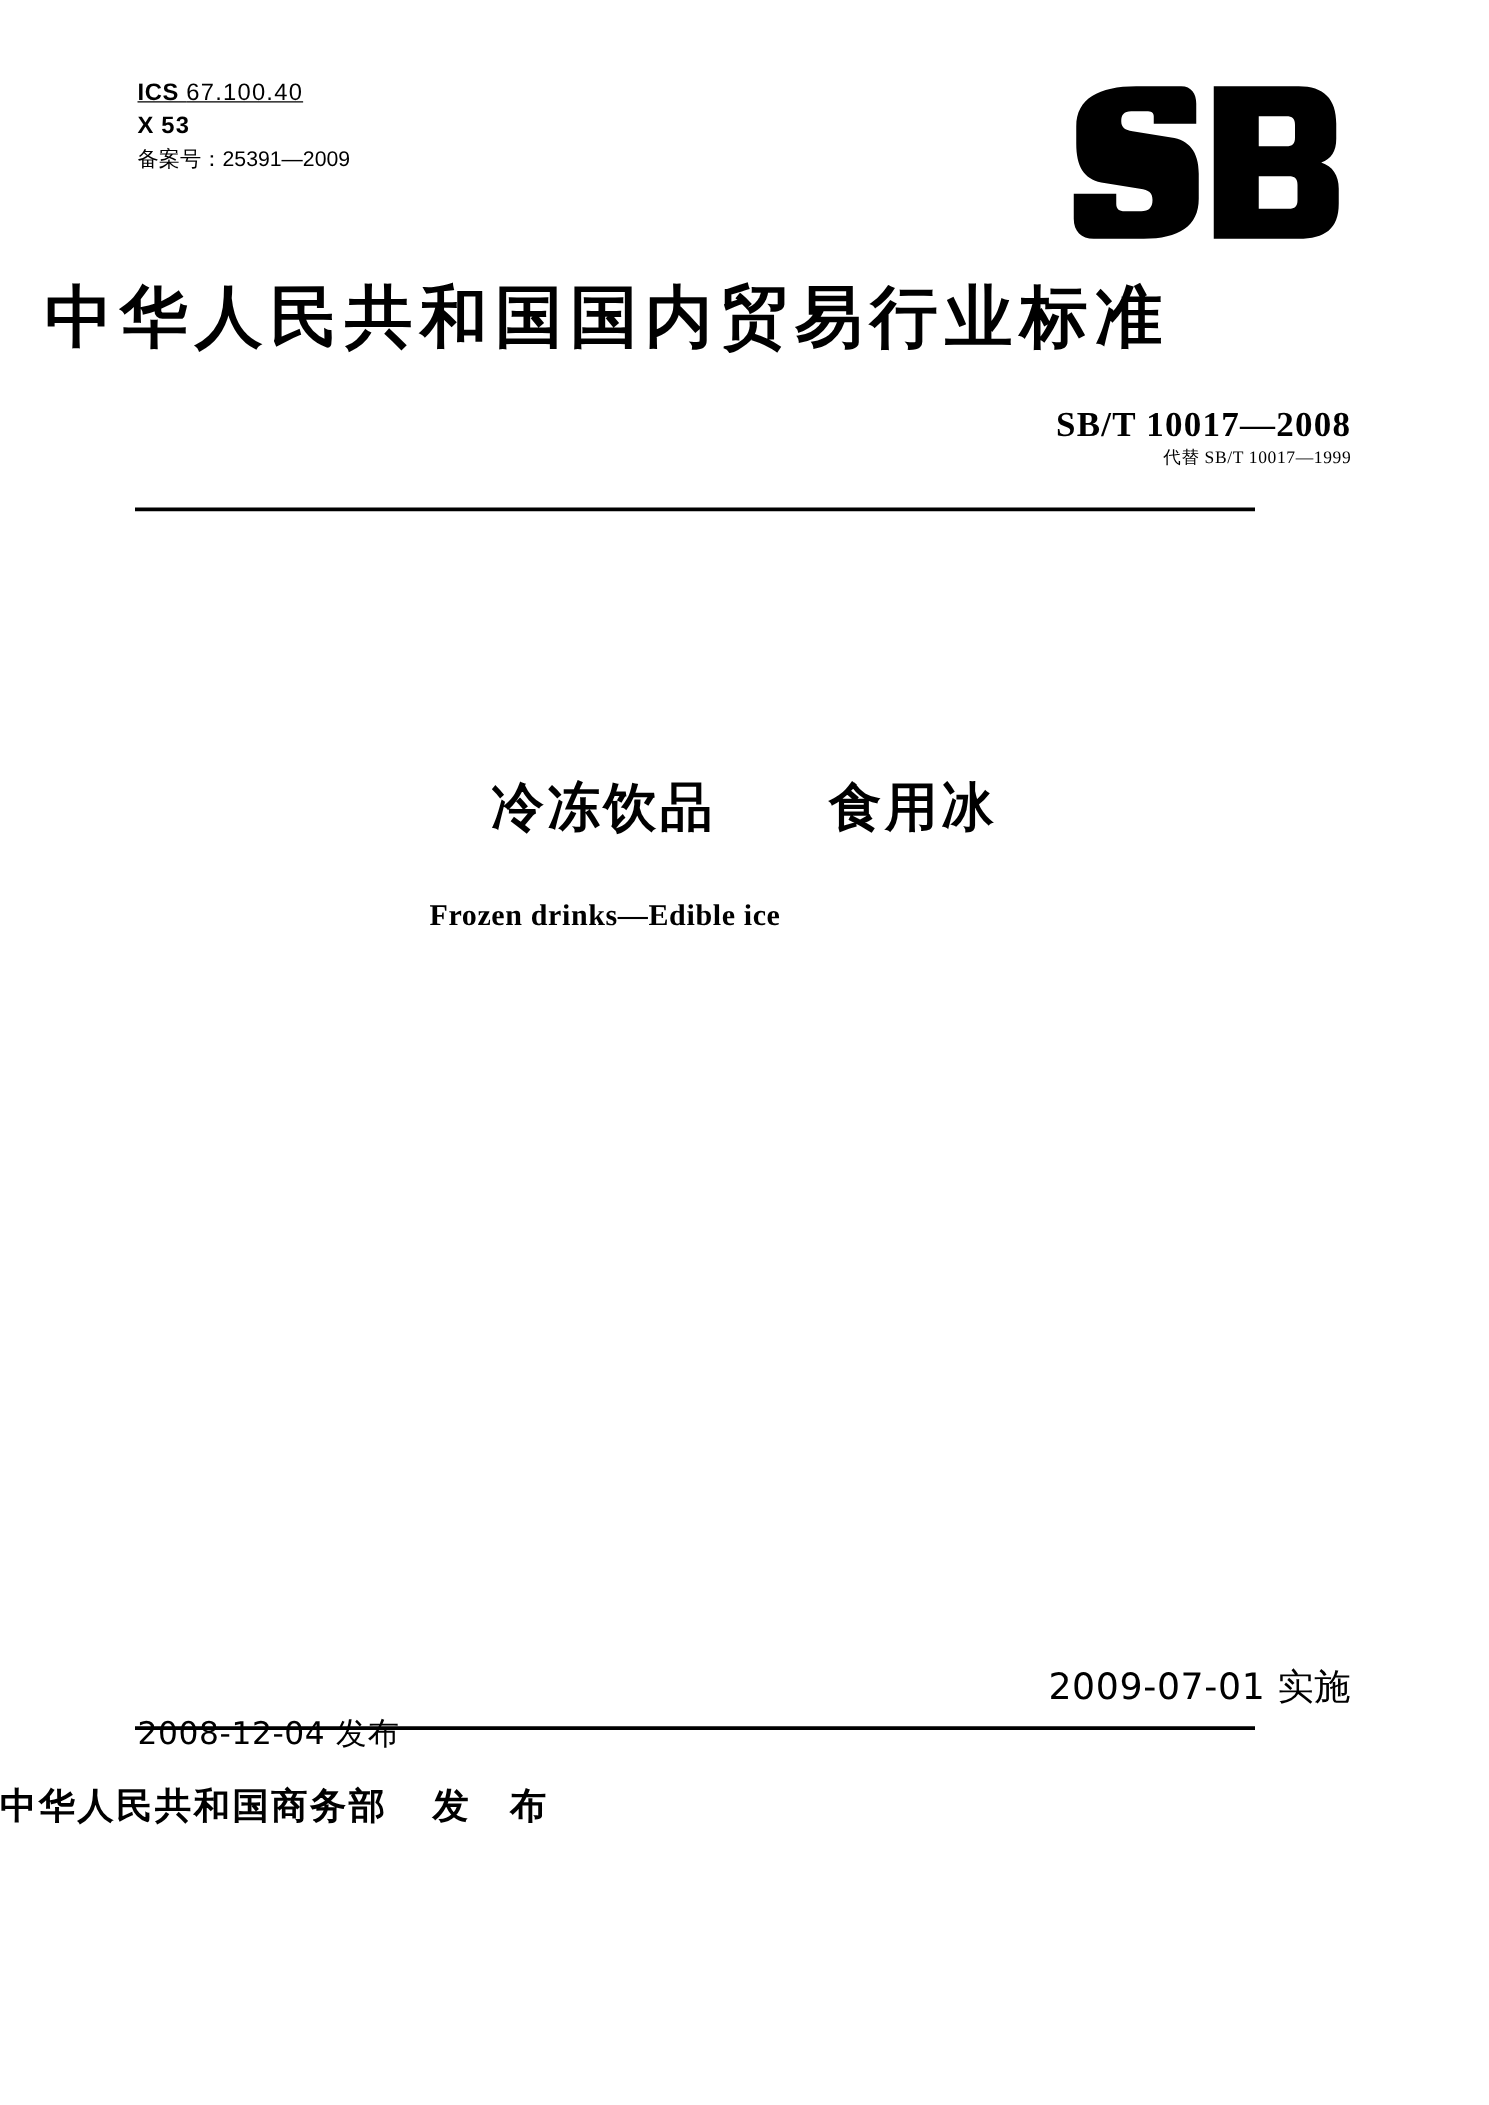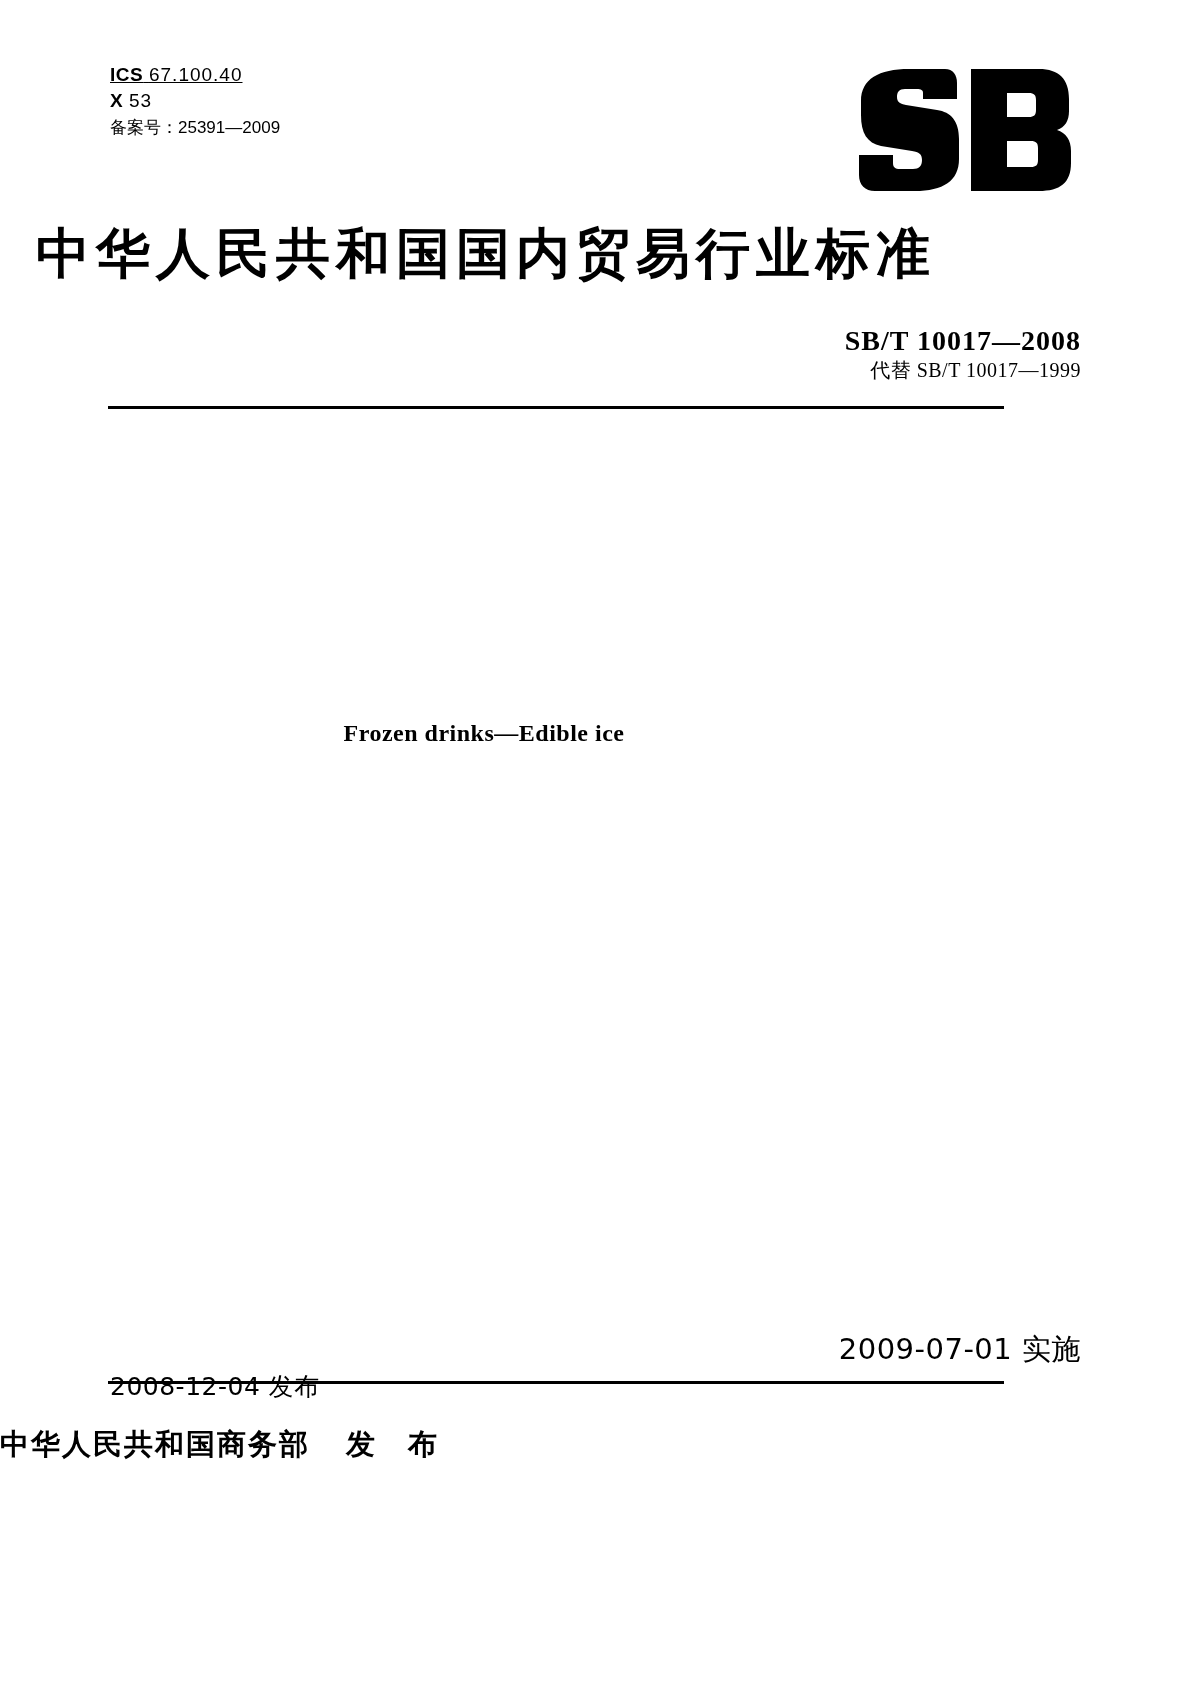"53" .header-meta .cls .num { font-weight: normal -> bold }
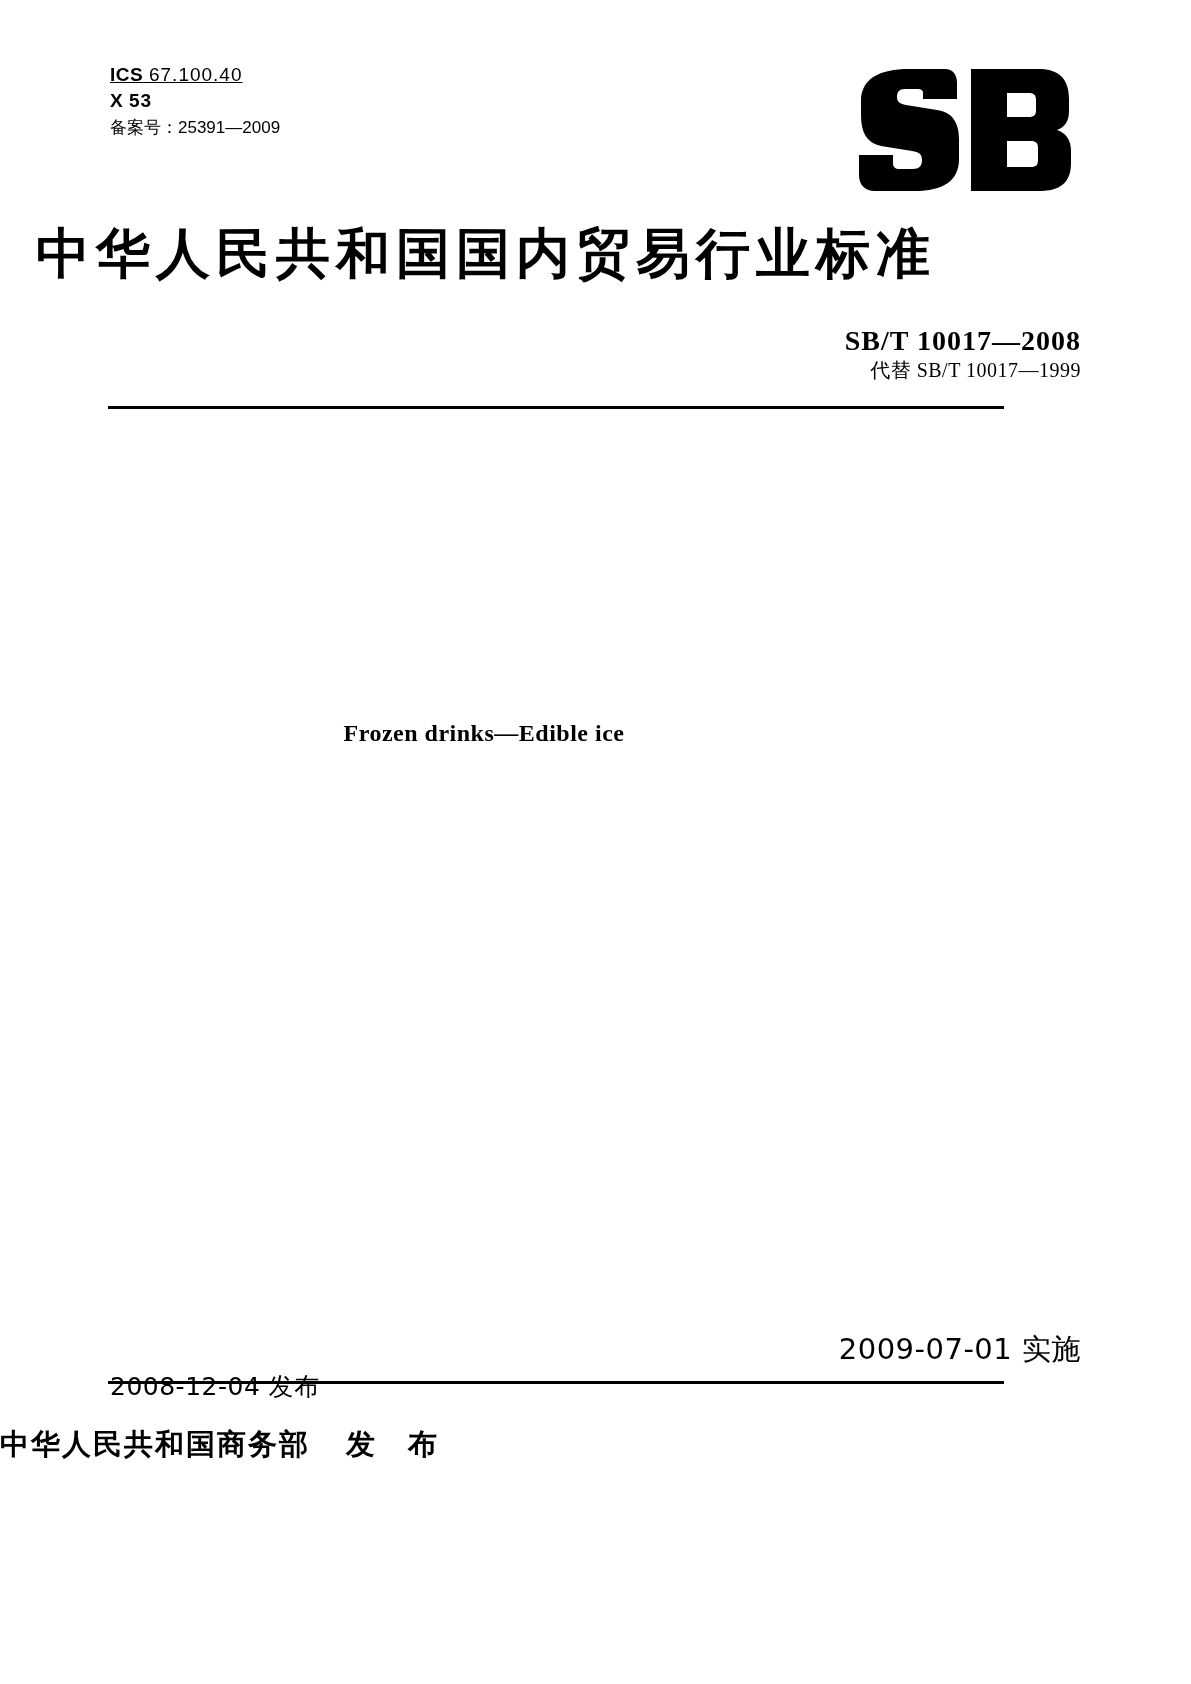"代替 SB/T 10017—1999" .std-replace { font-size: 20px -> 14px }
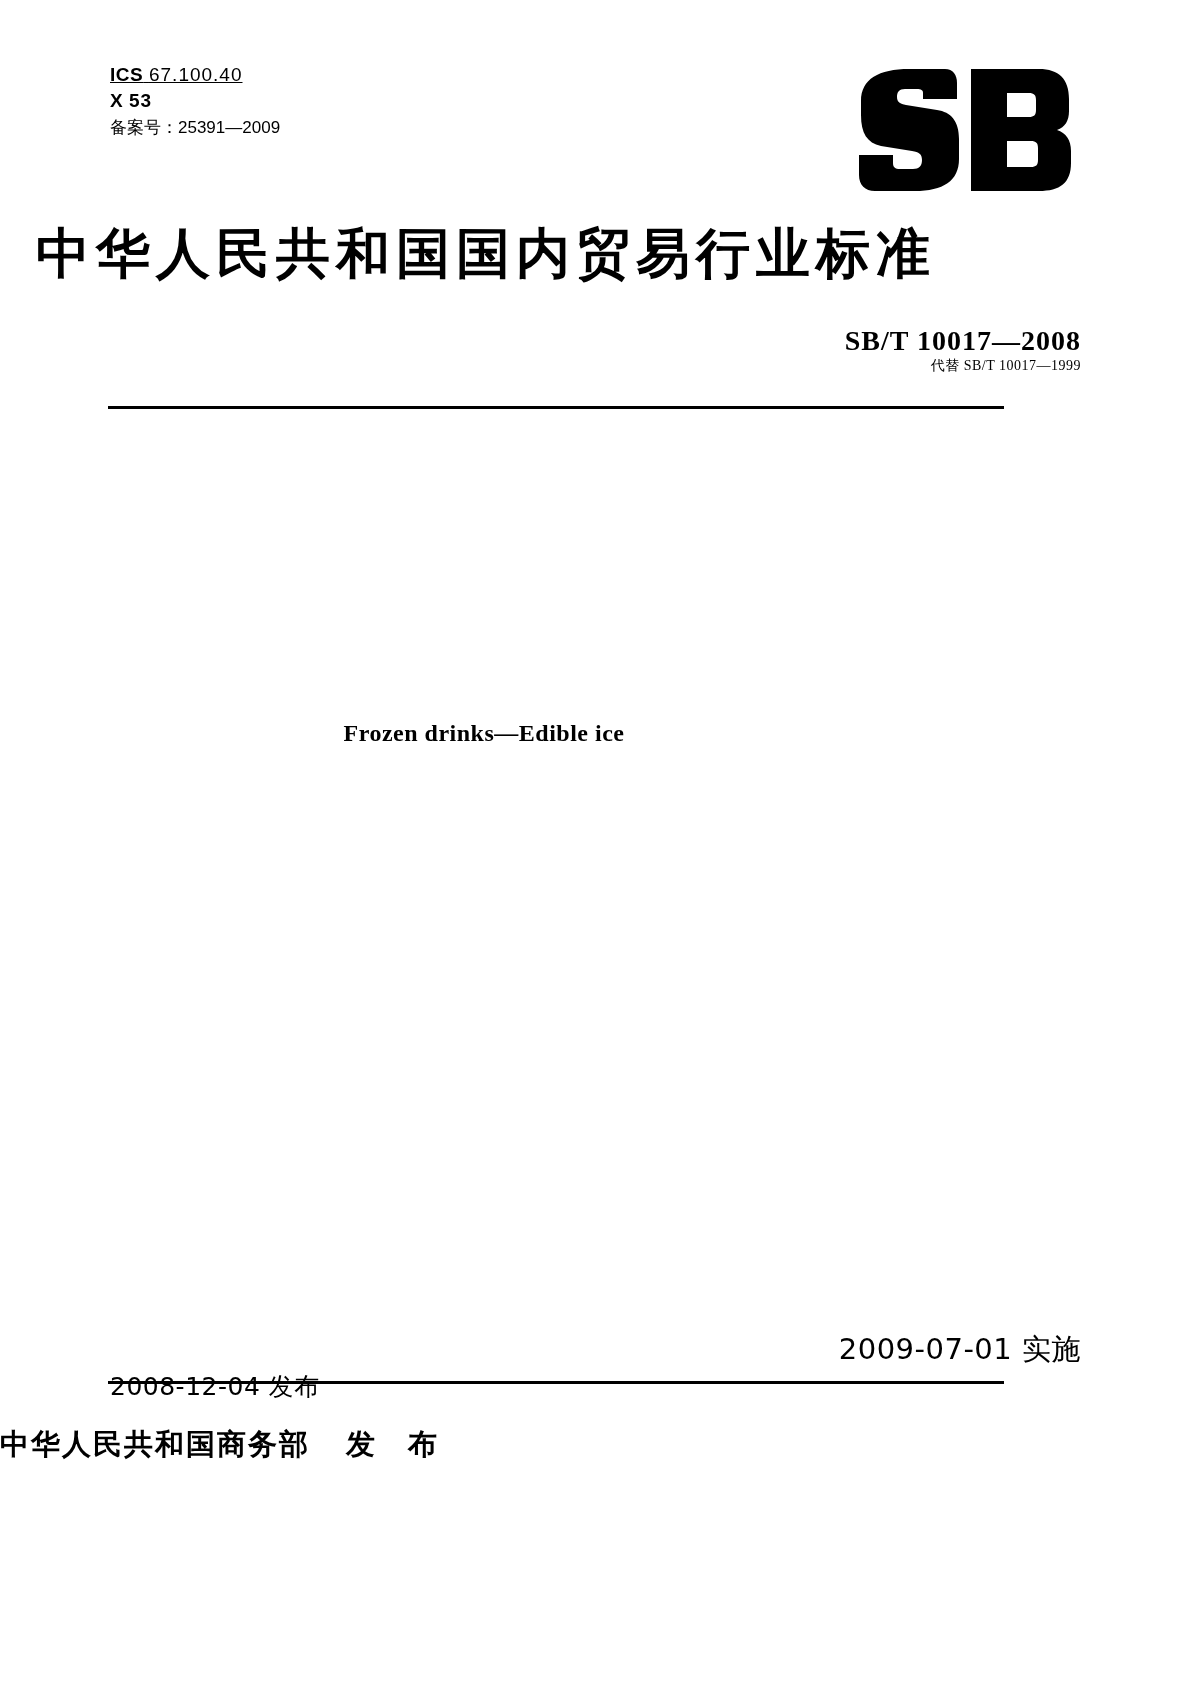"冷冻饮品 食用冰" div.doc-title-cn { html: none -> <div>冷冻饮品 食用冰</div> }
